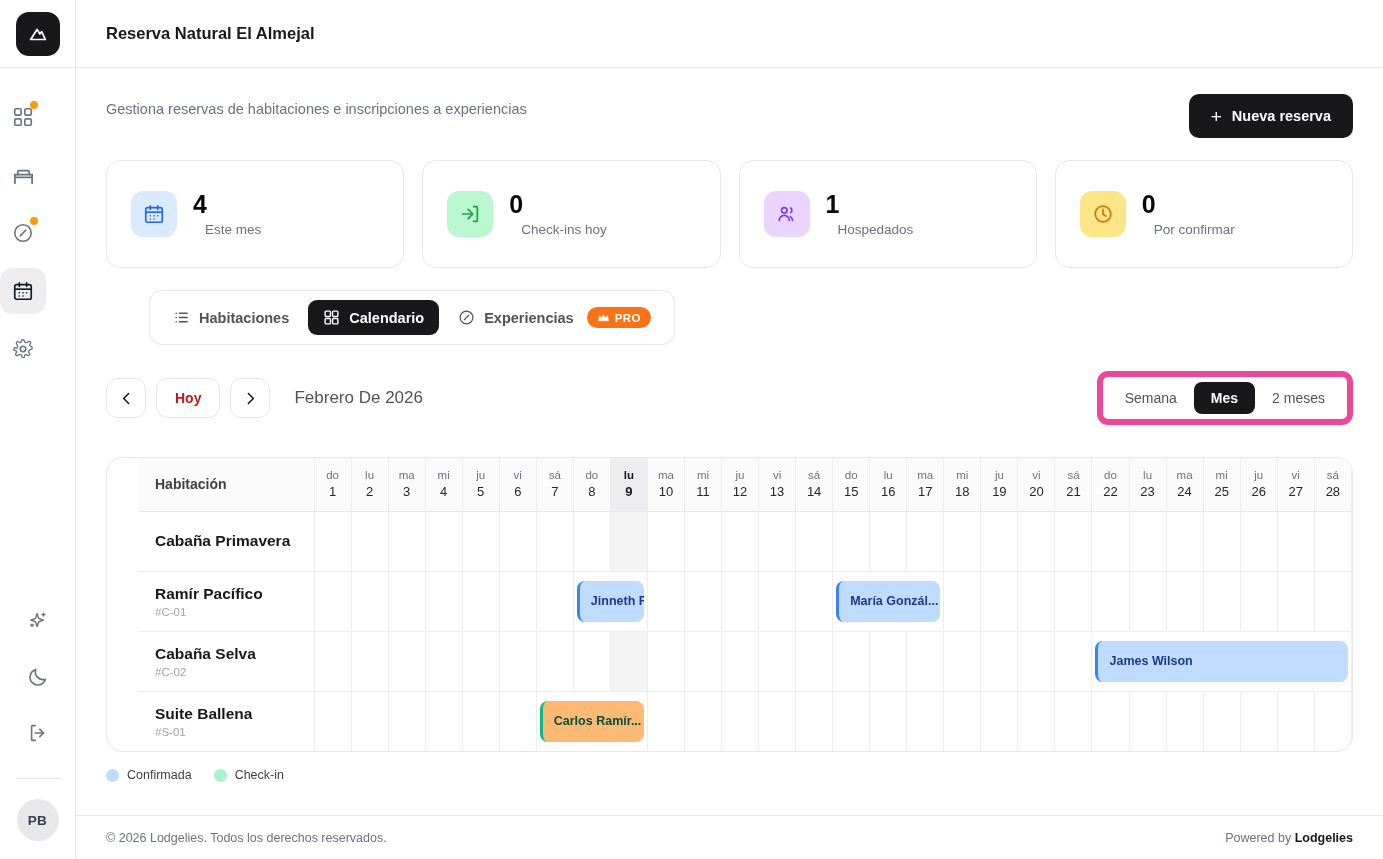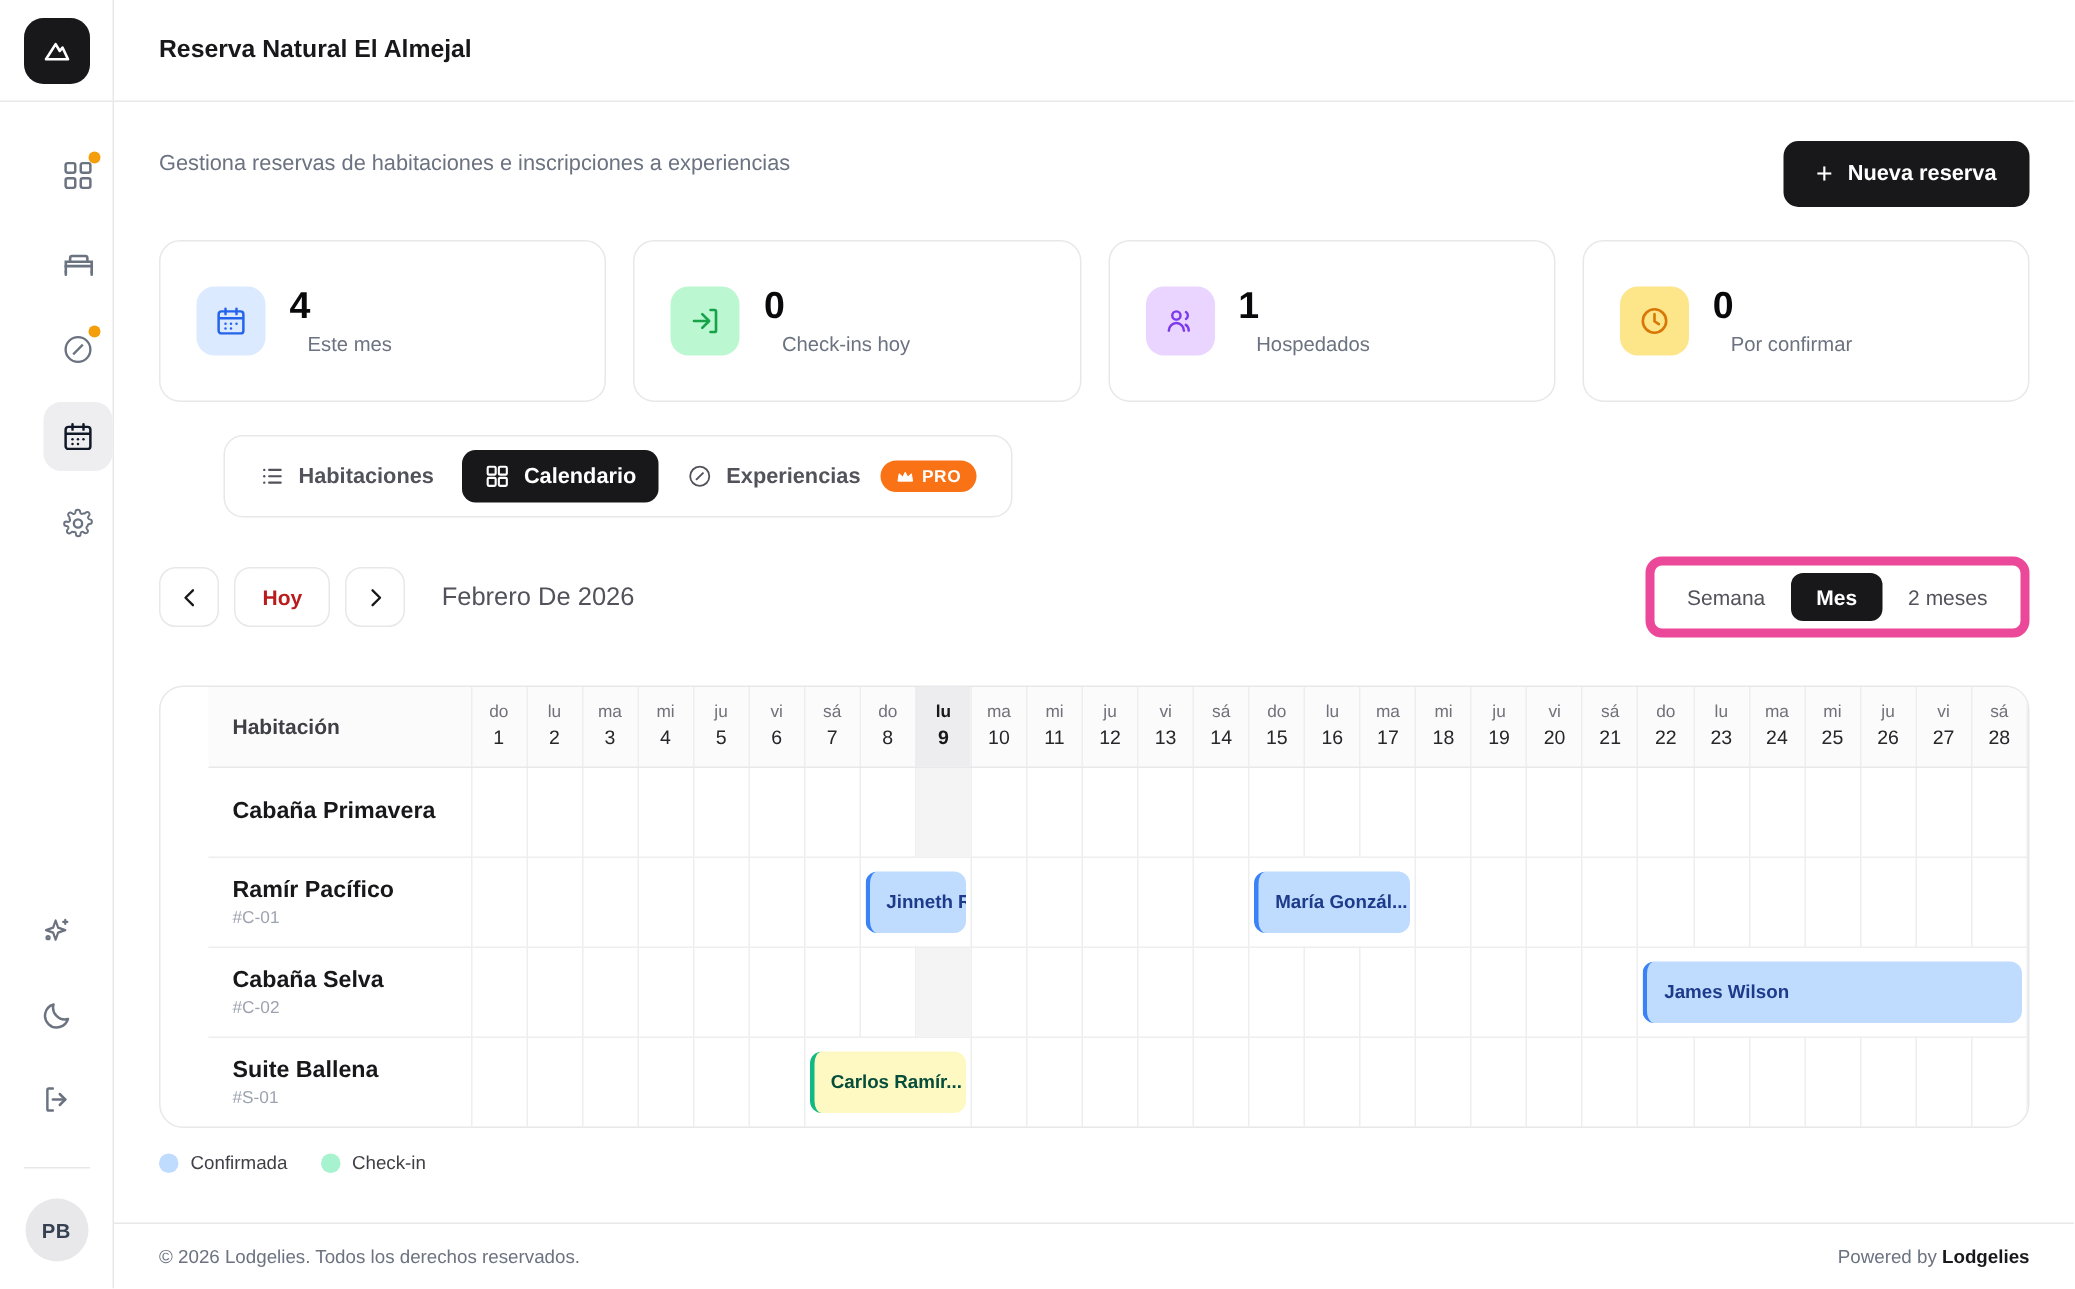"Carlos Ramír..." .resv.checkin { background: #fef9c3 -> #fdba74 }
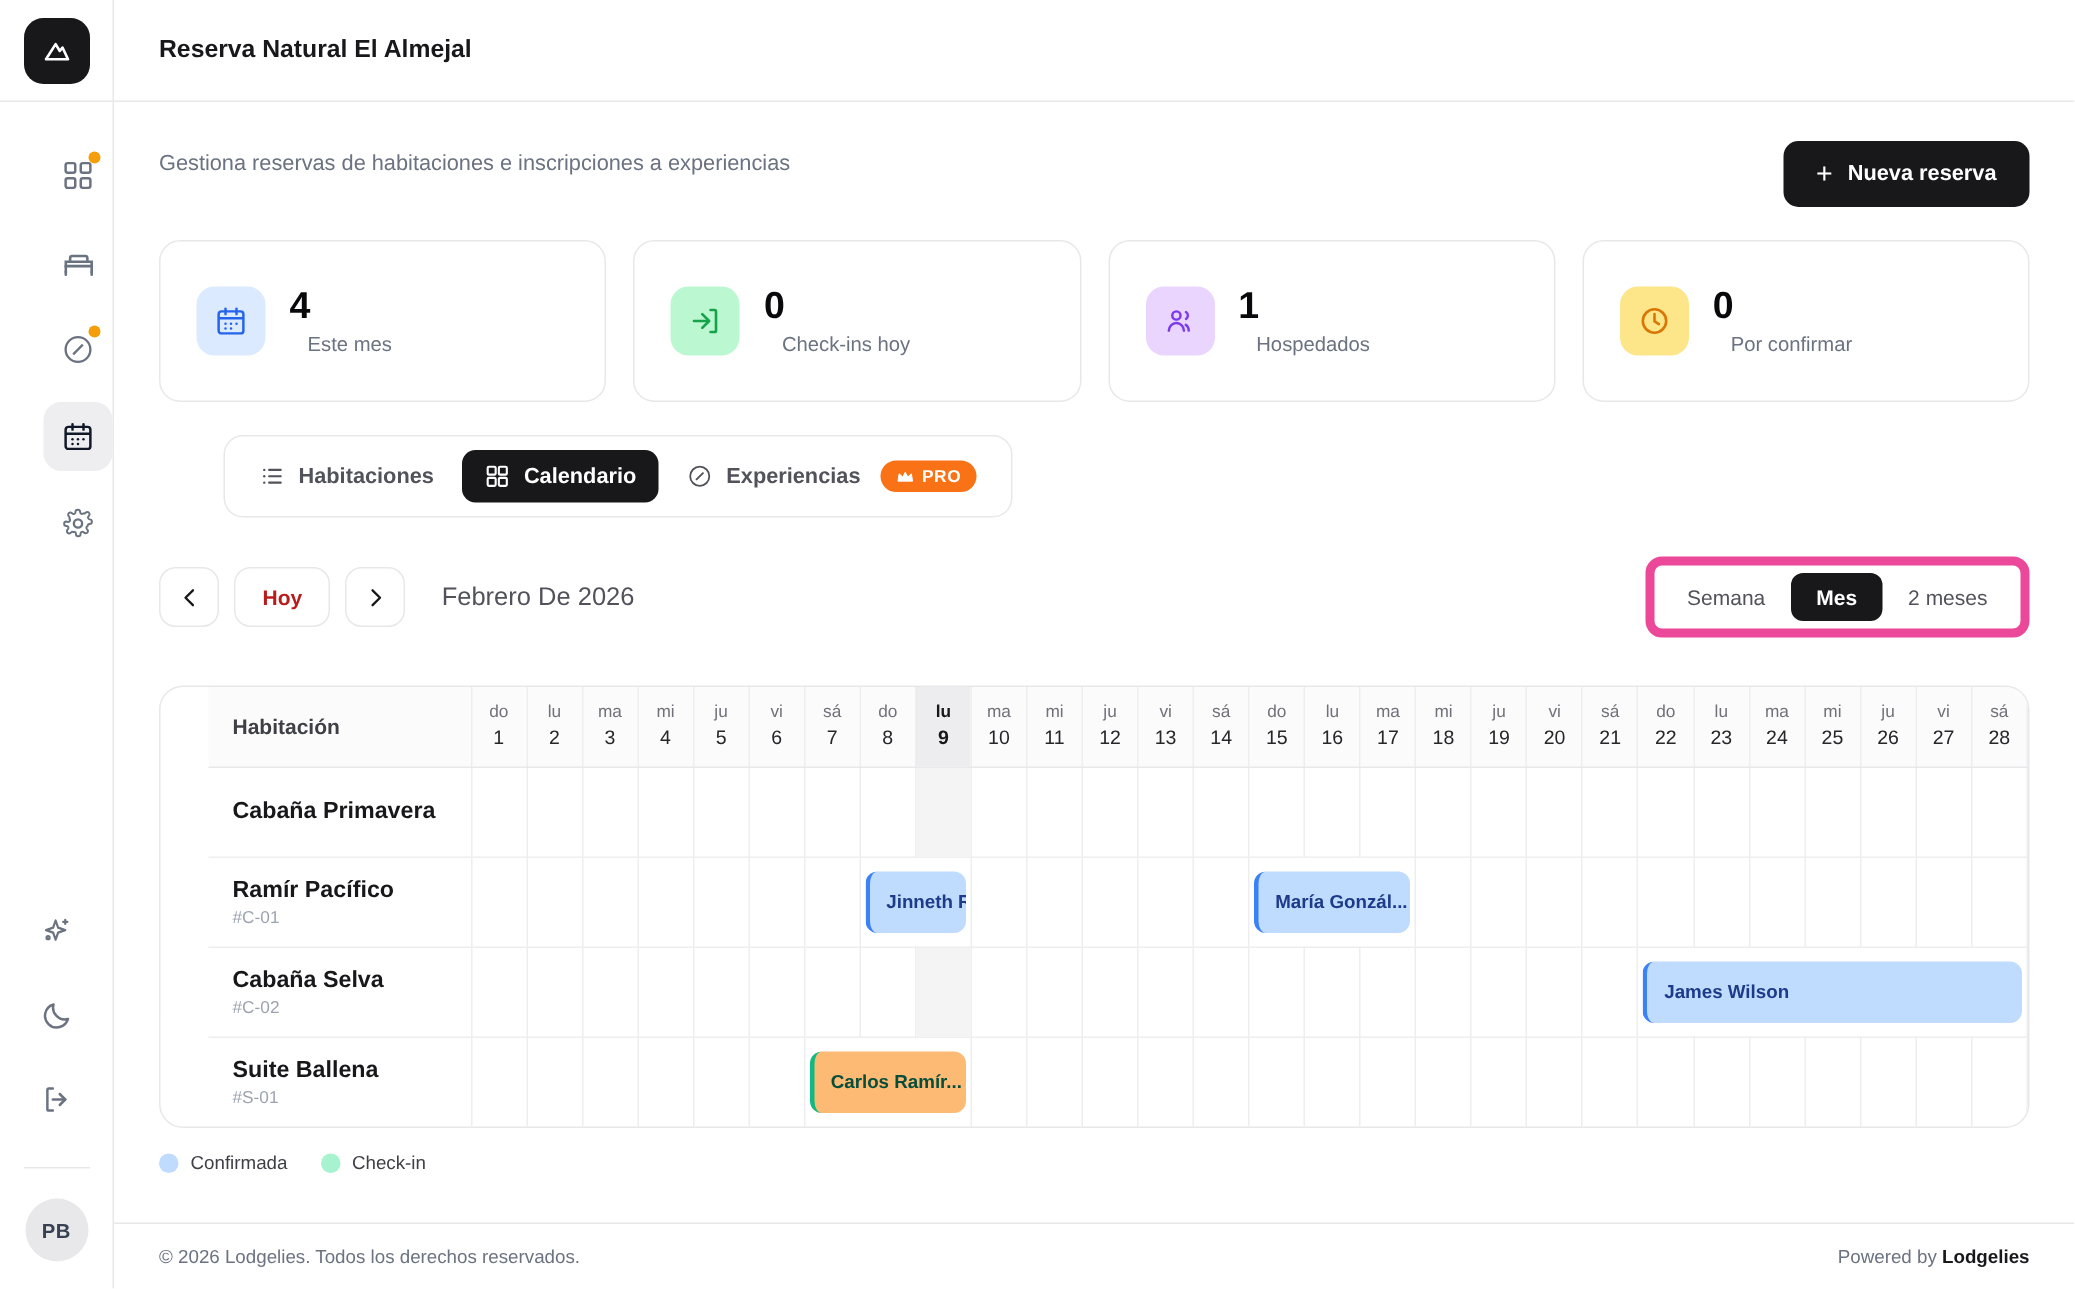"PB" .sidebar { align-items: flex-end -> flex-start }
